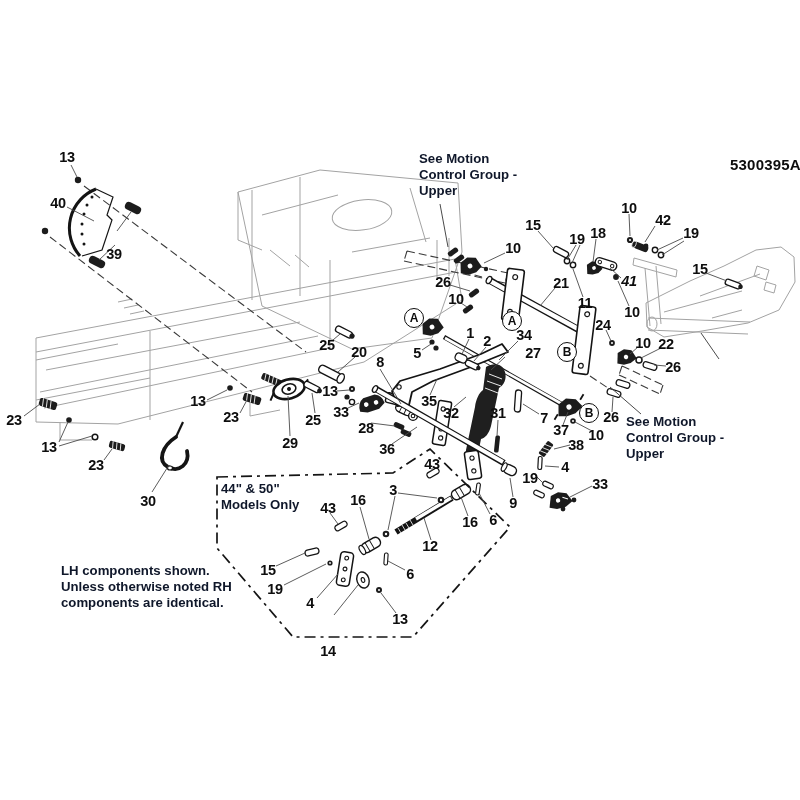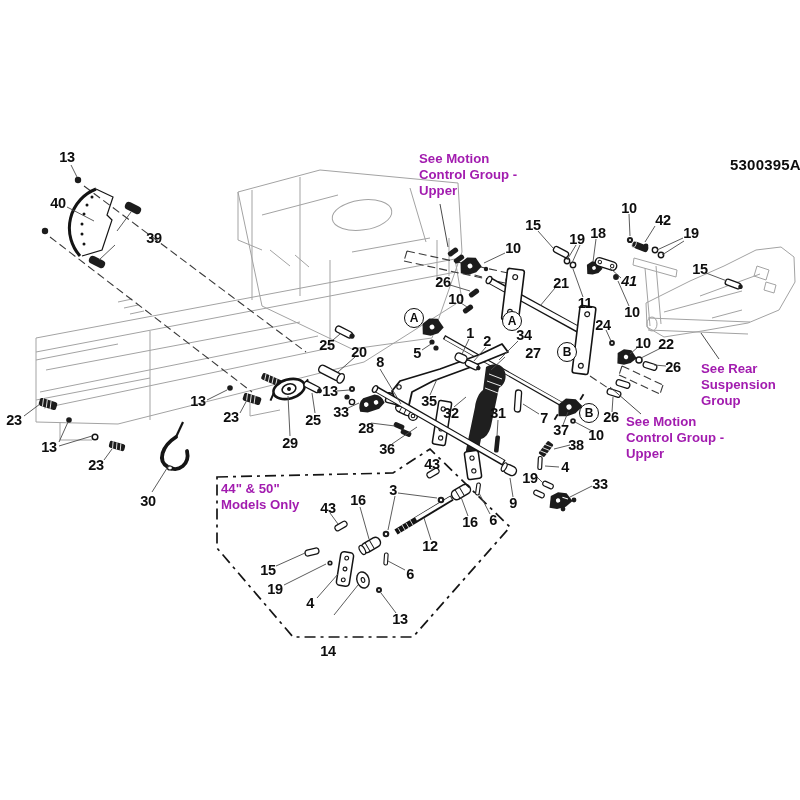"See Motion" .note { color: #a21caf -> #0f172a }
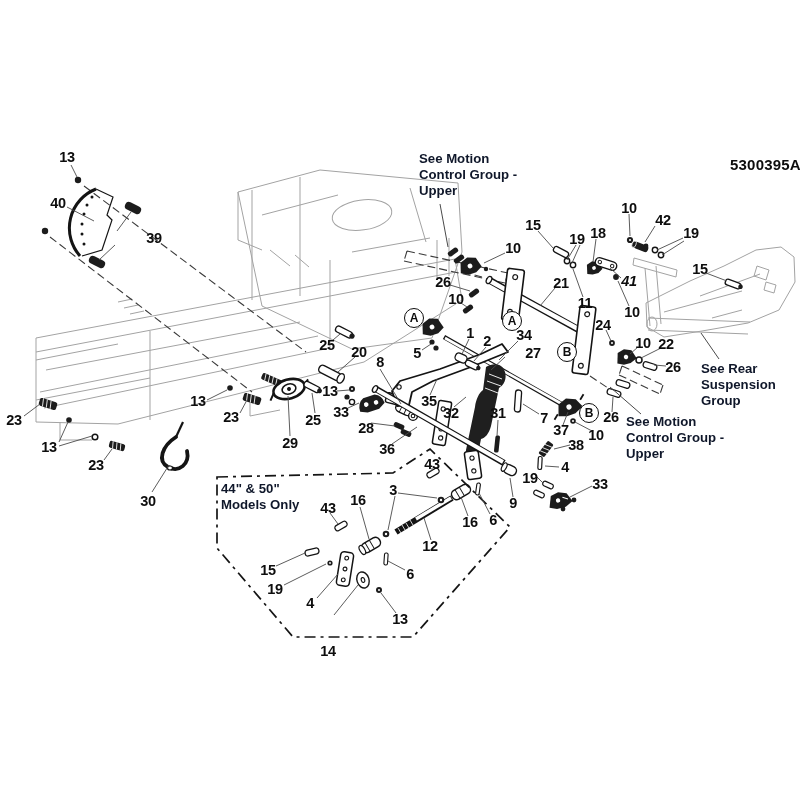"39" div.part-label { margin-left: 40px -> none; top: 238px -> 254px }
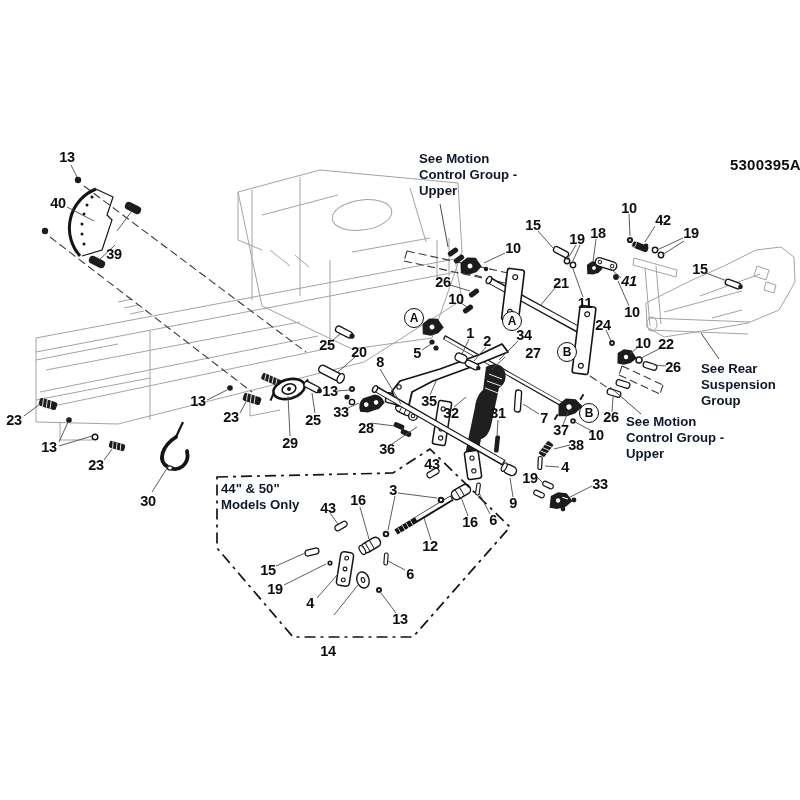"See Rear" div.note { html: <div>See Rear Suspension Group</div> -> none }
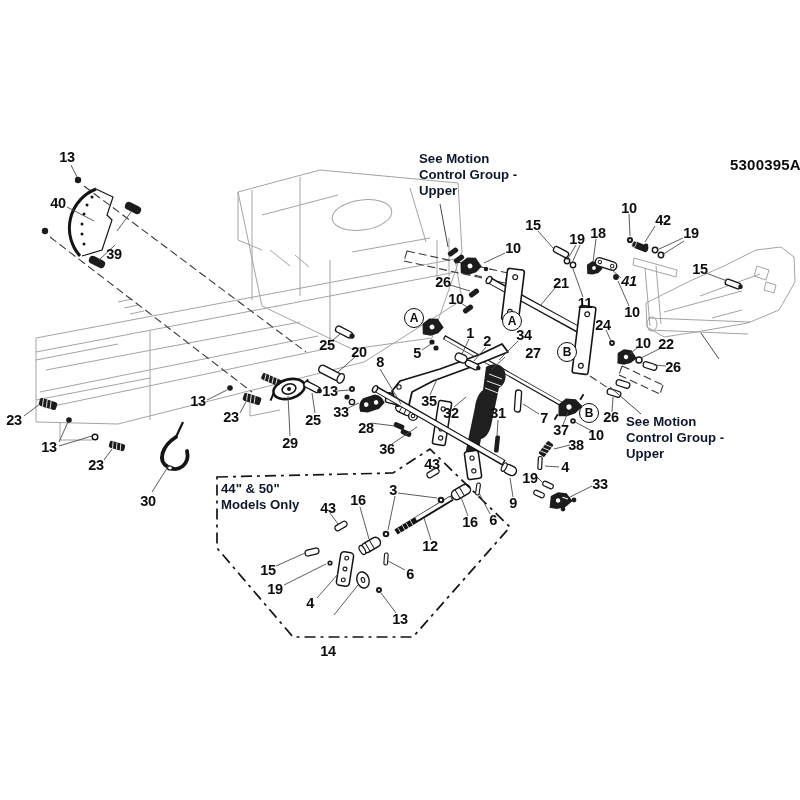"LH components shown." div.note { html: none -> <div>LH components shown. Unless otherwise noted RH components are identical.</div> }
